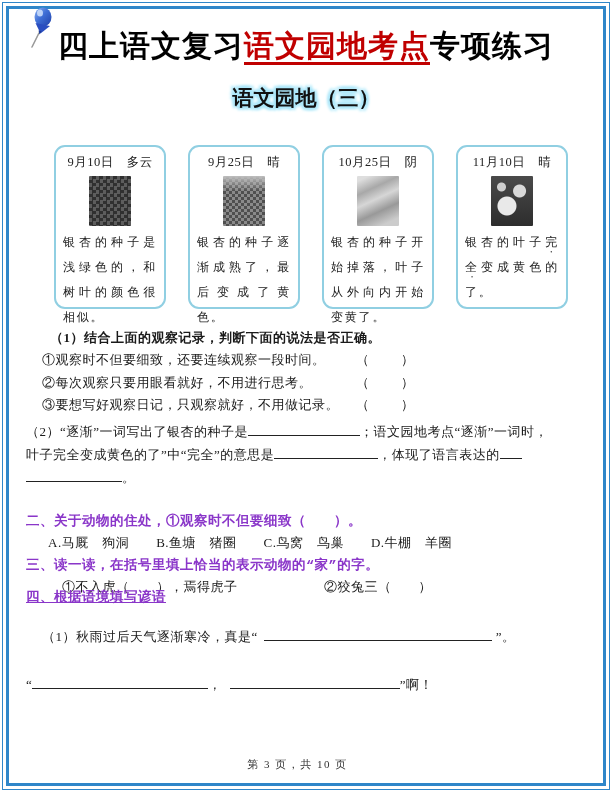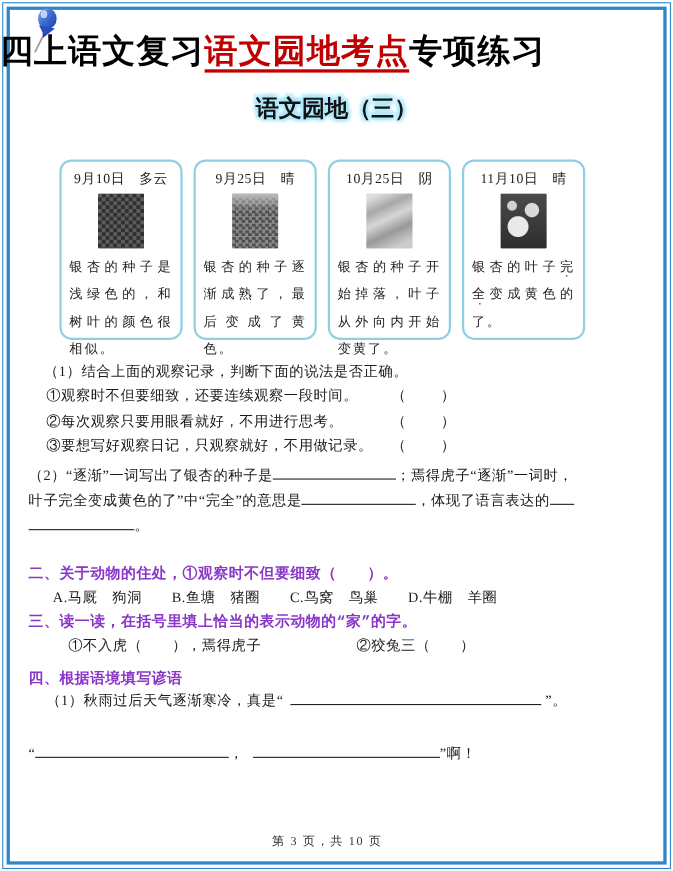"四上语文复习语文园地考点专项练习" .title { text-align: left -> center }
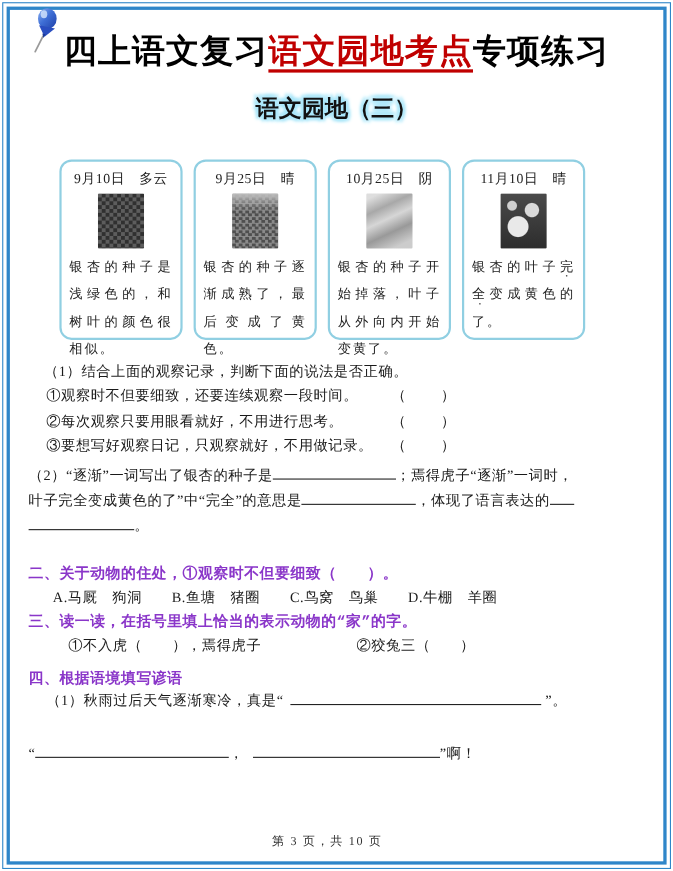"9月10日 多云" .cards { gap: 10px -> 22px }
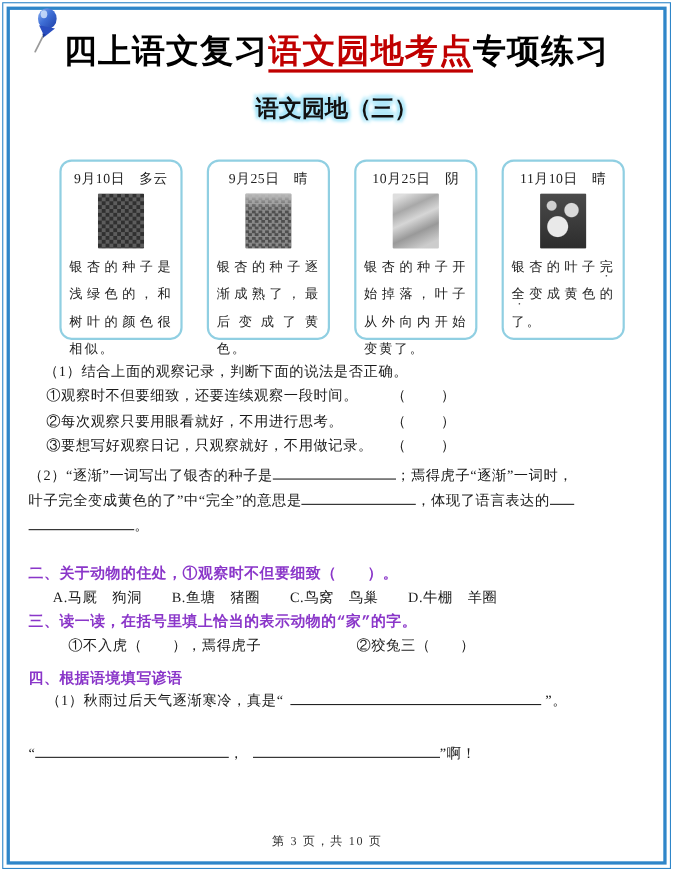"（1）结合上面的观察记录，判断下面的说法是否正确。" #q1label { font-weight: none -> bold; left: 40px -> 50px }
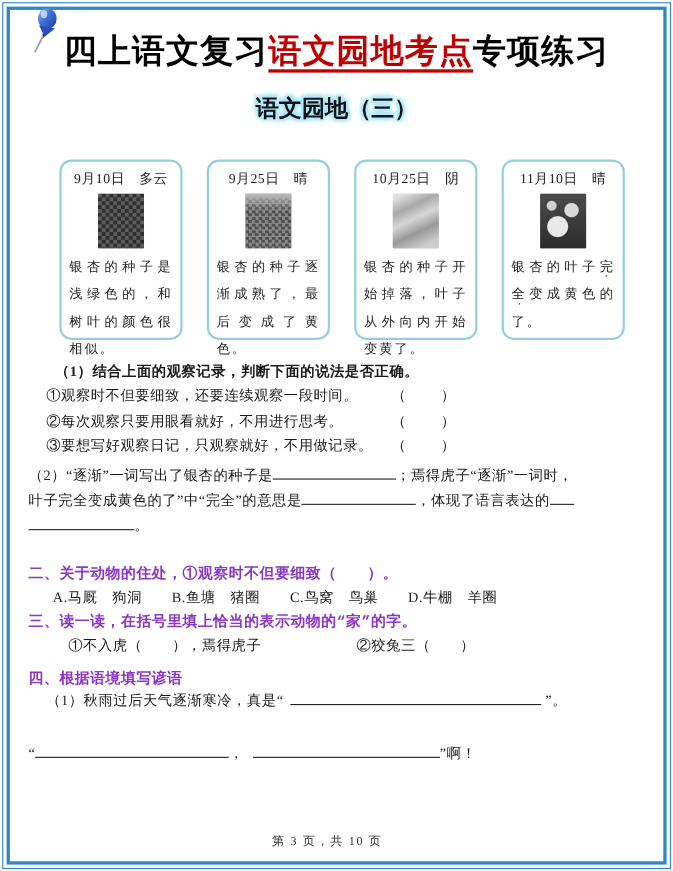"；焉得虎子“逐渐”一词时，" span { text: 焉得虎子 -> 语文园地考点 }
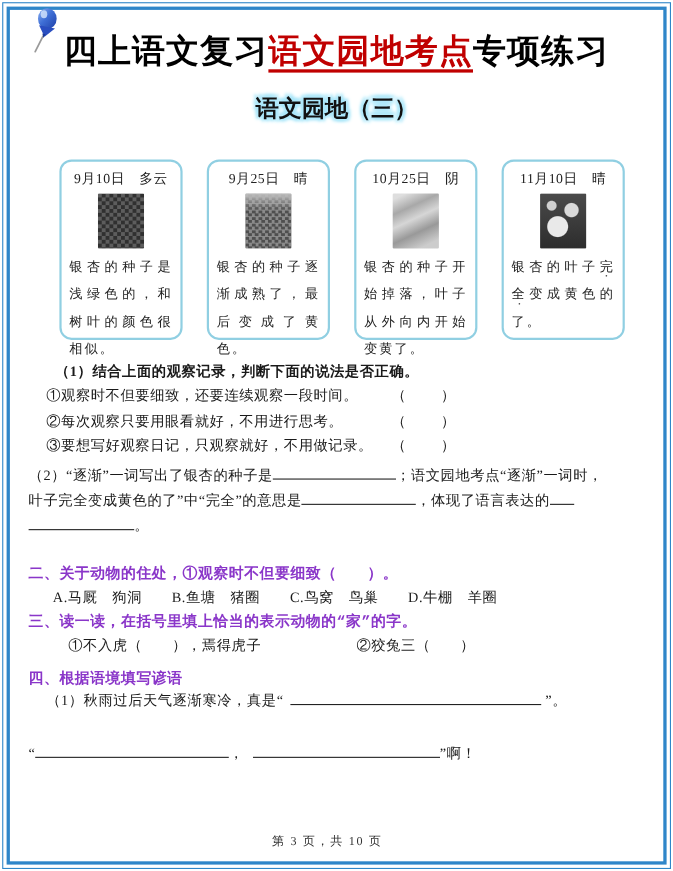"四、根据语境填写谚语" #h4 { text-decoration: none -> underline; top: 608px -> 588px }
